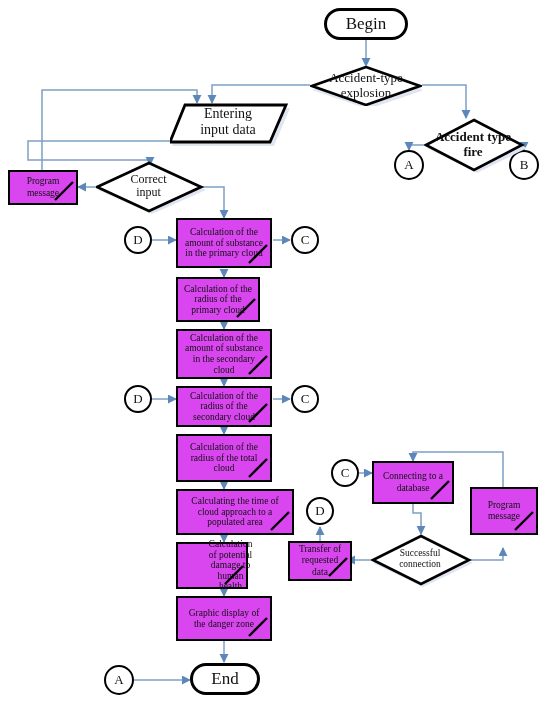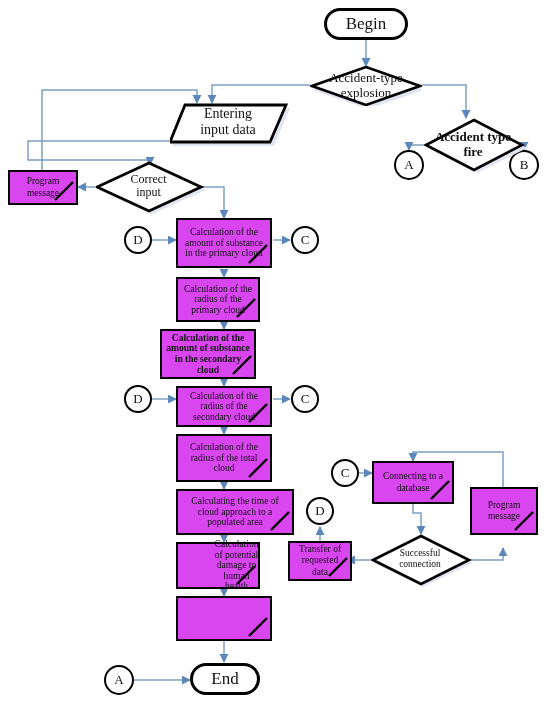"Calculation of the amount of substance in the secondary" div.node { font-weight: bold -> none; left: 160px -> 176px }
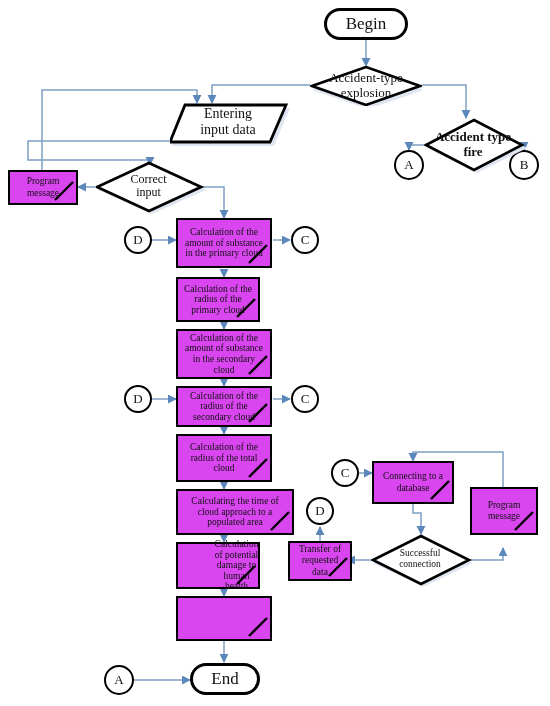"Calculation of potential damage to" div.node { width: 84px -> 72px }
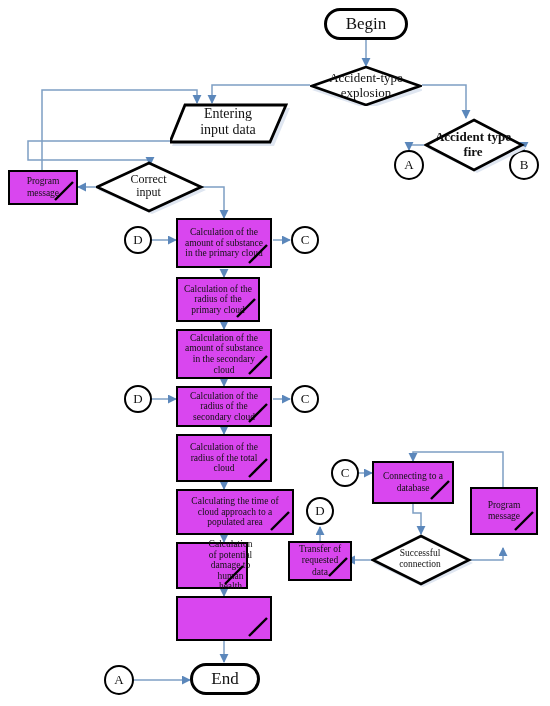"Graphic display of the danger" span.lbl { html: none -> <span>Graphic display of the danger zone</span> }
